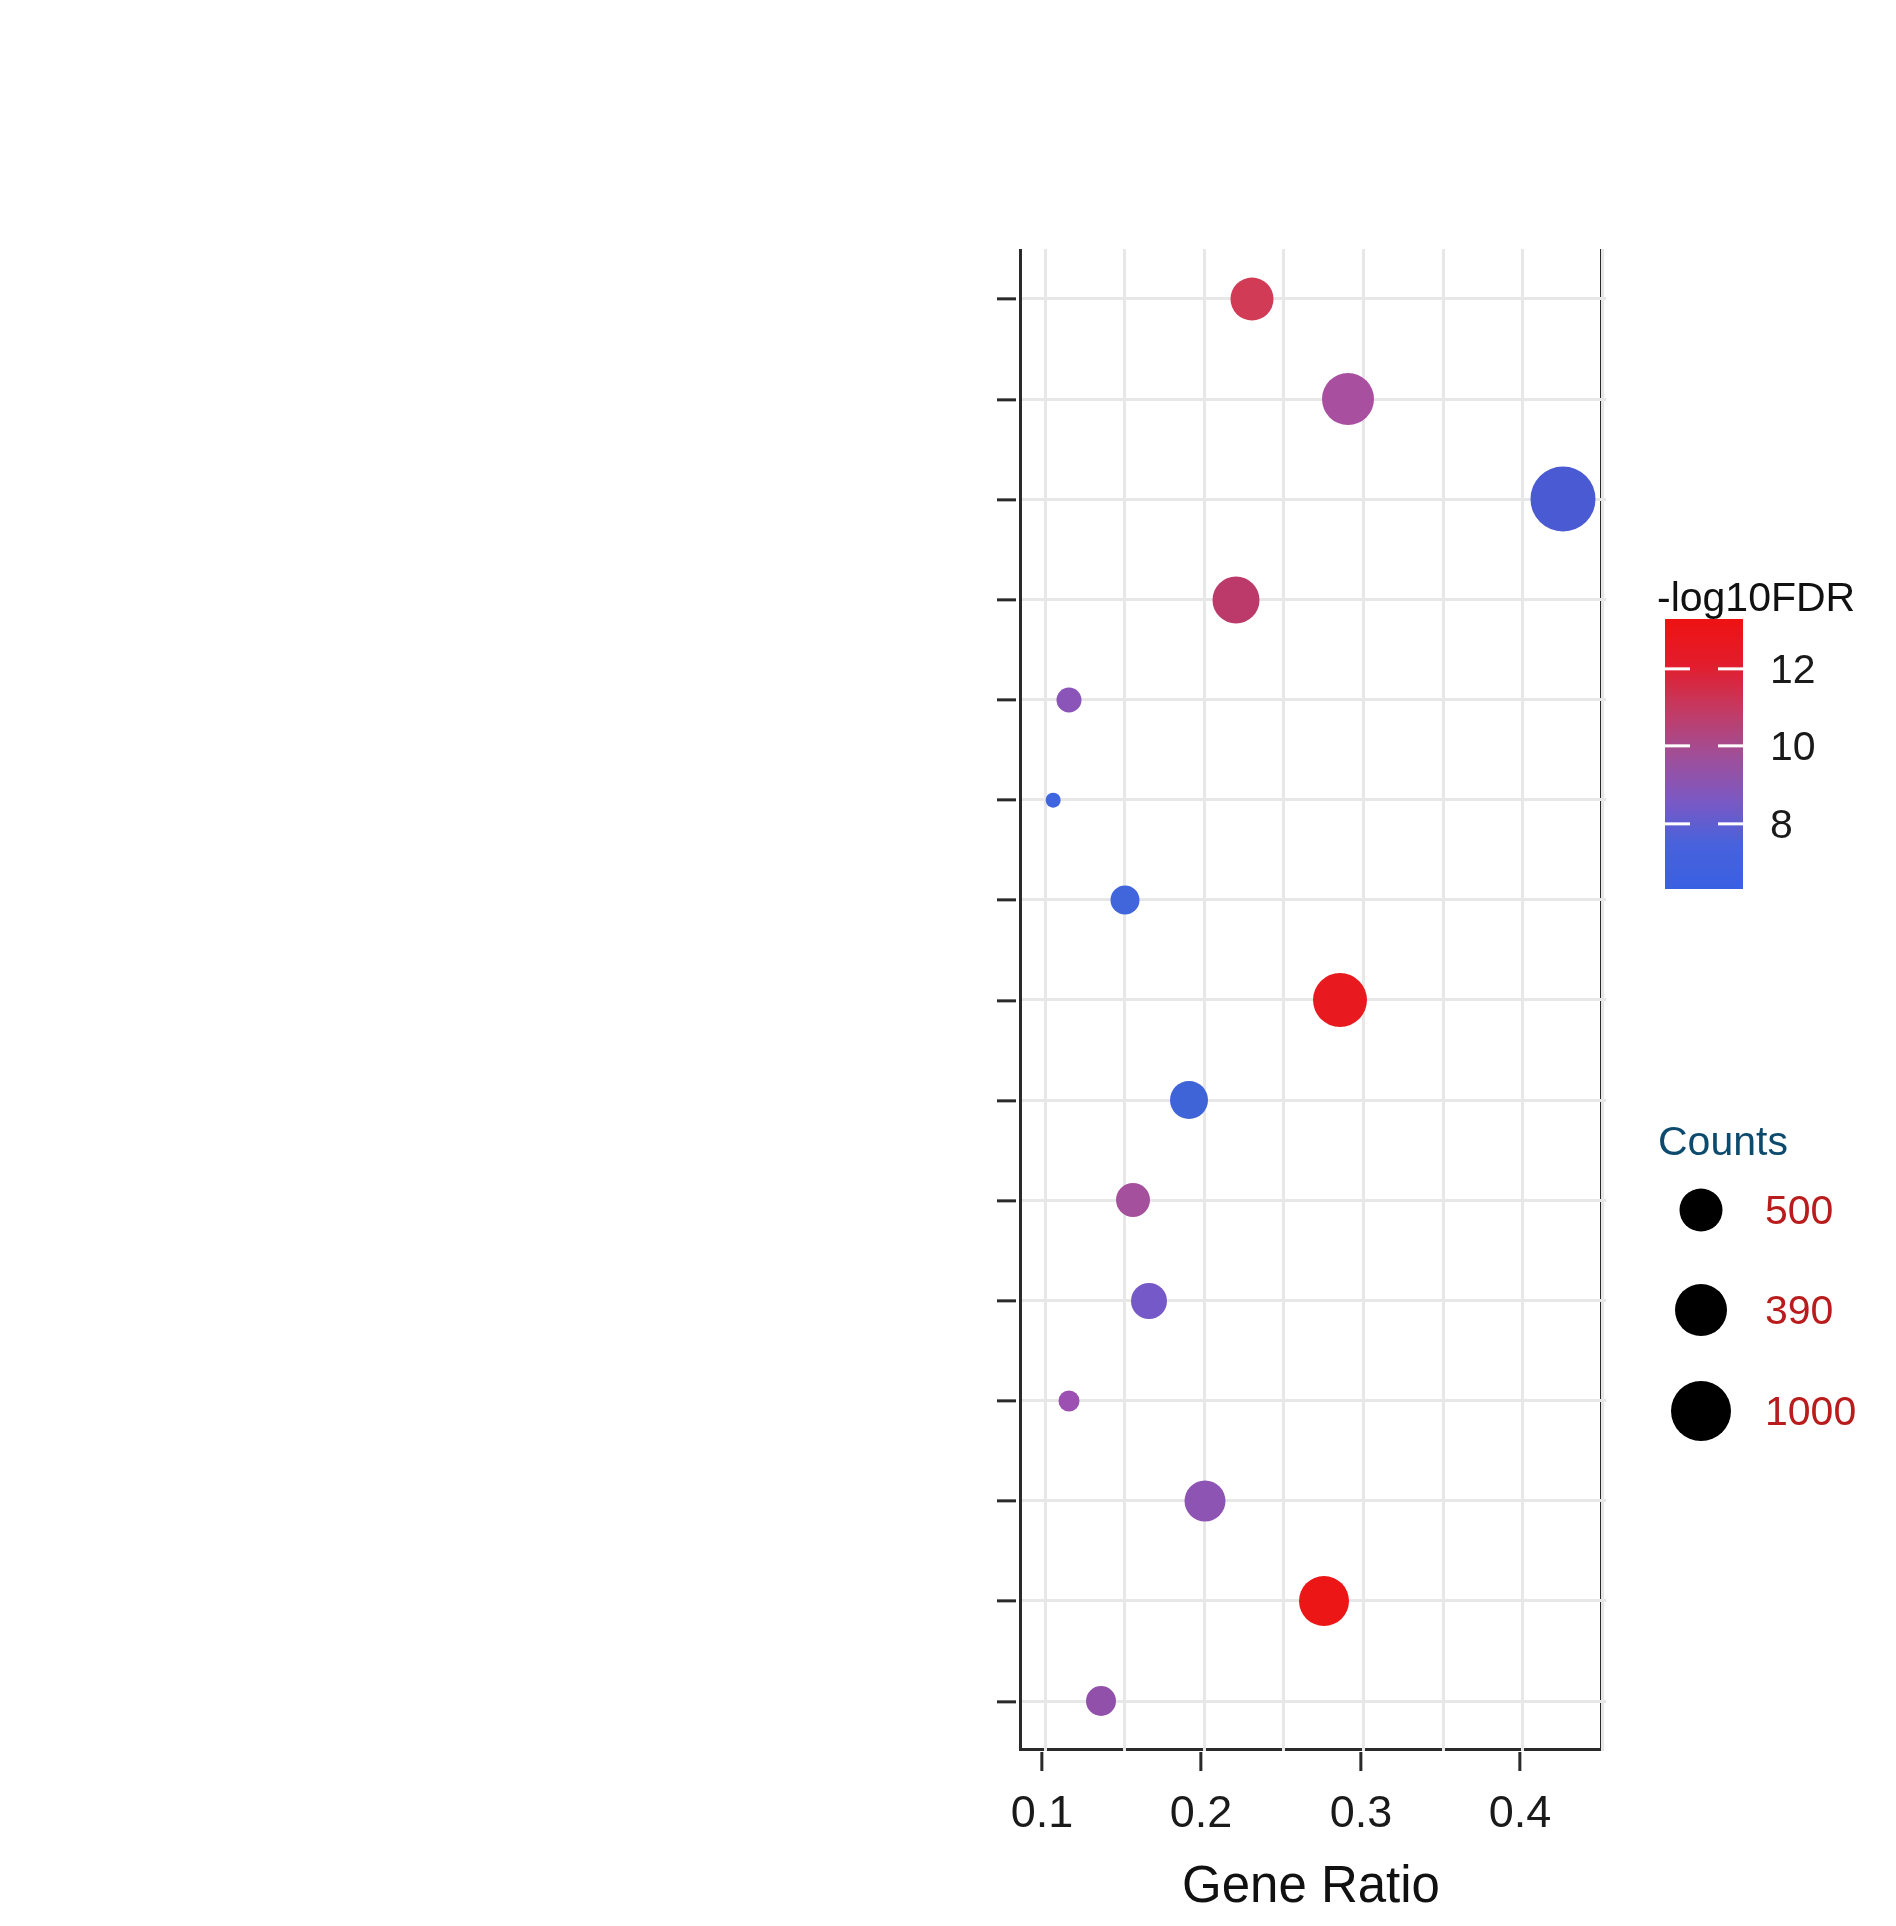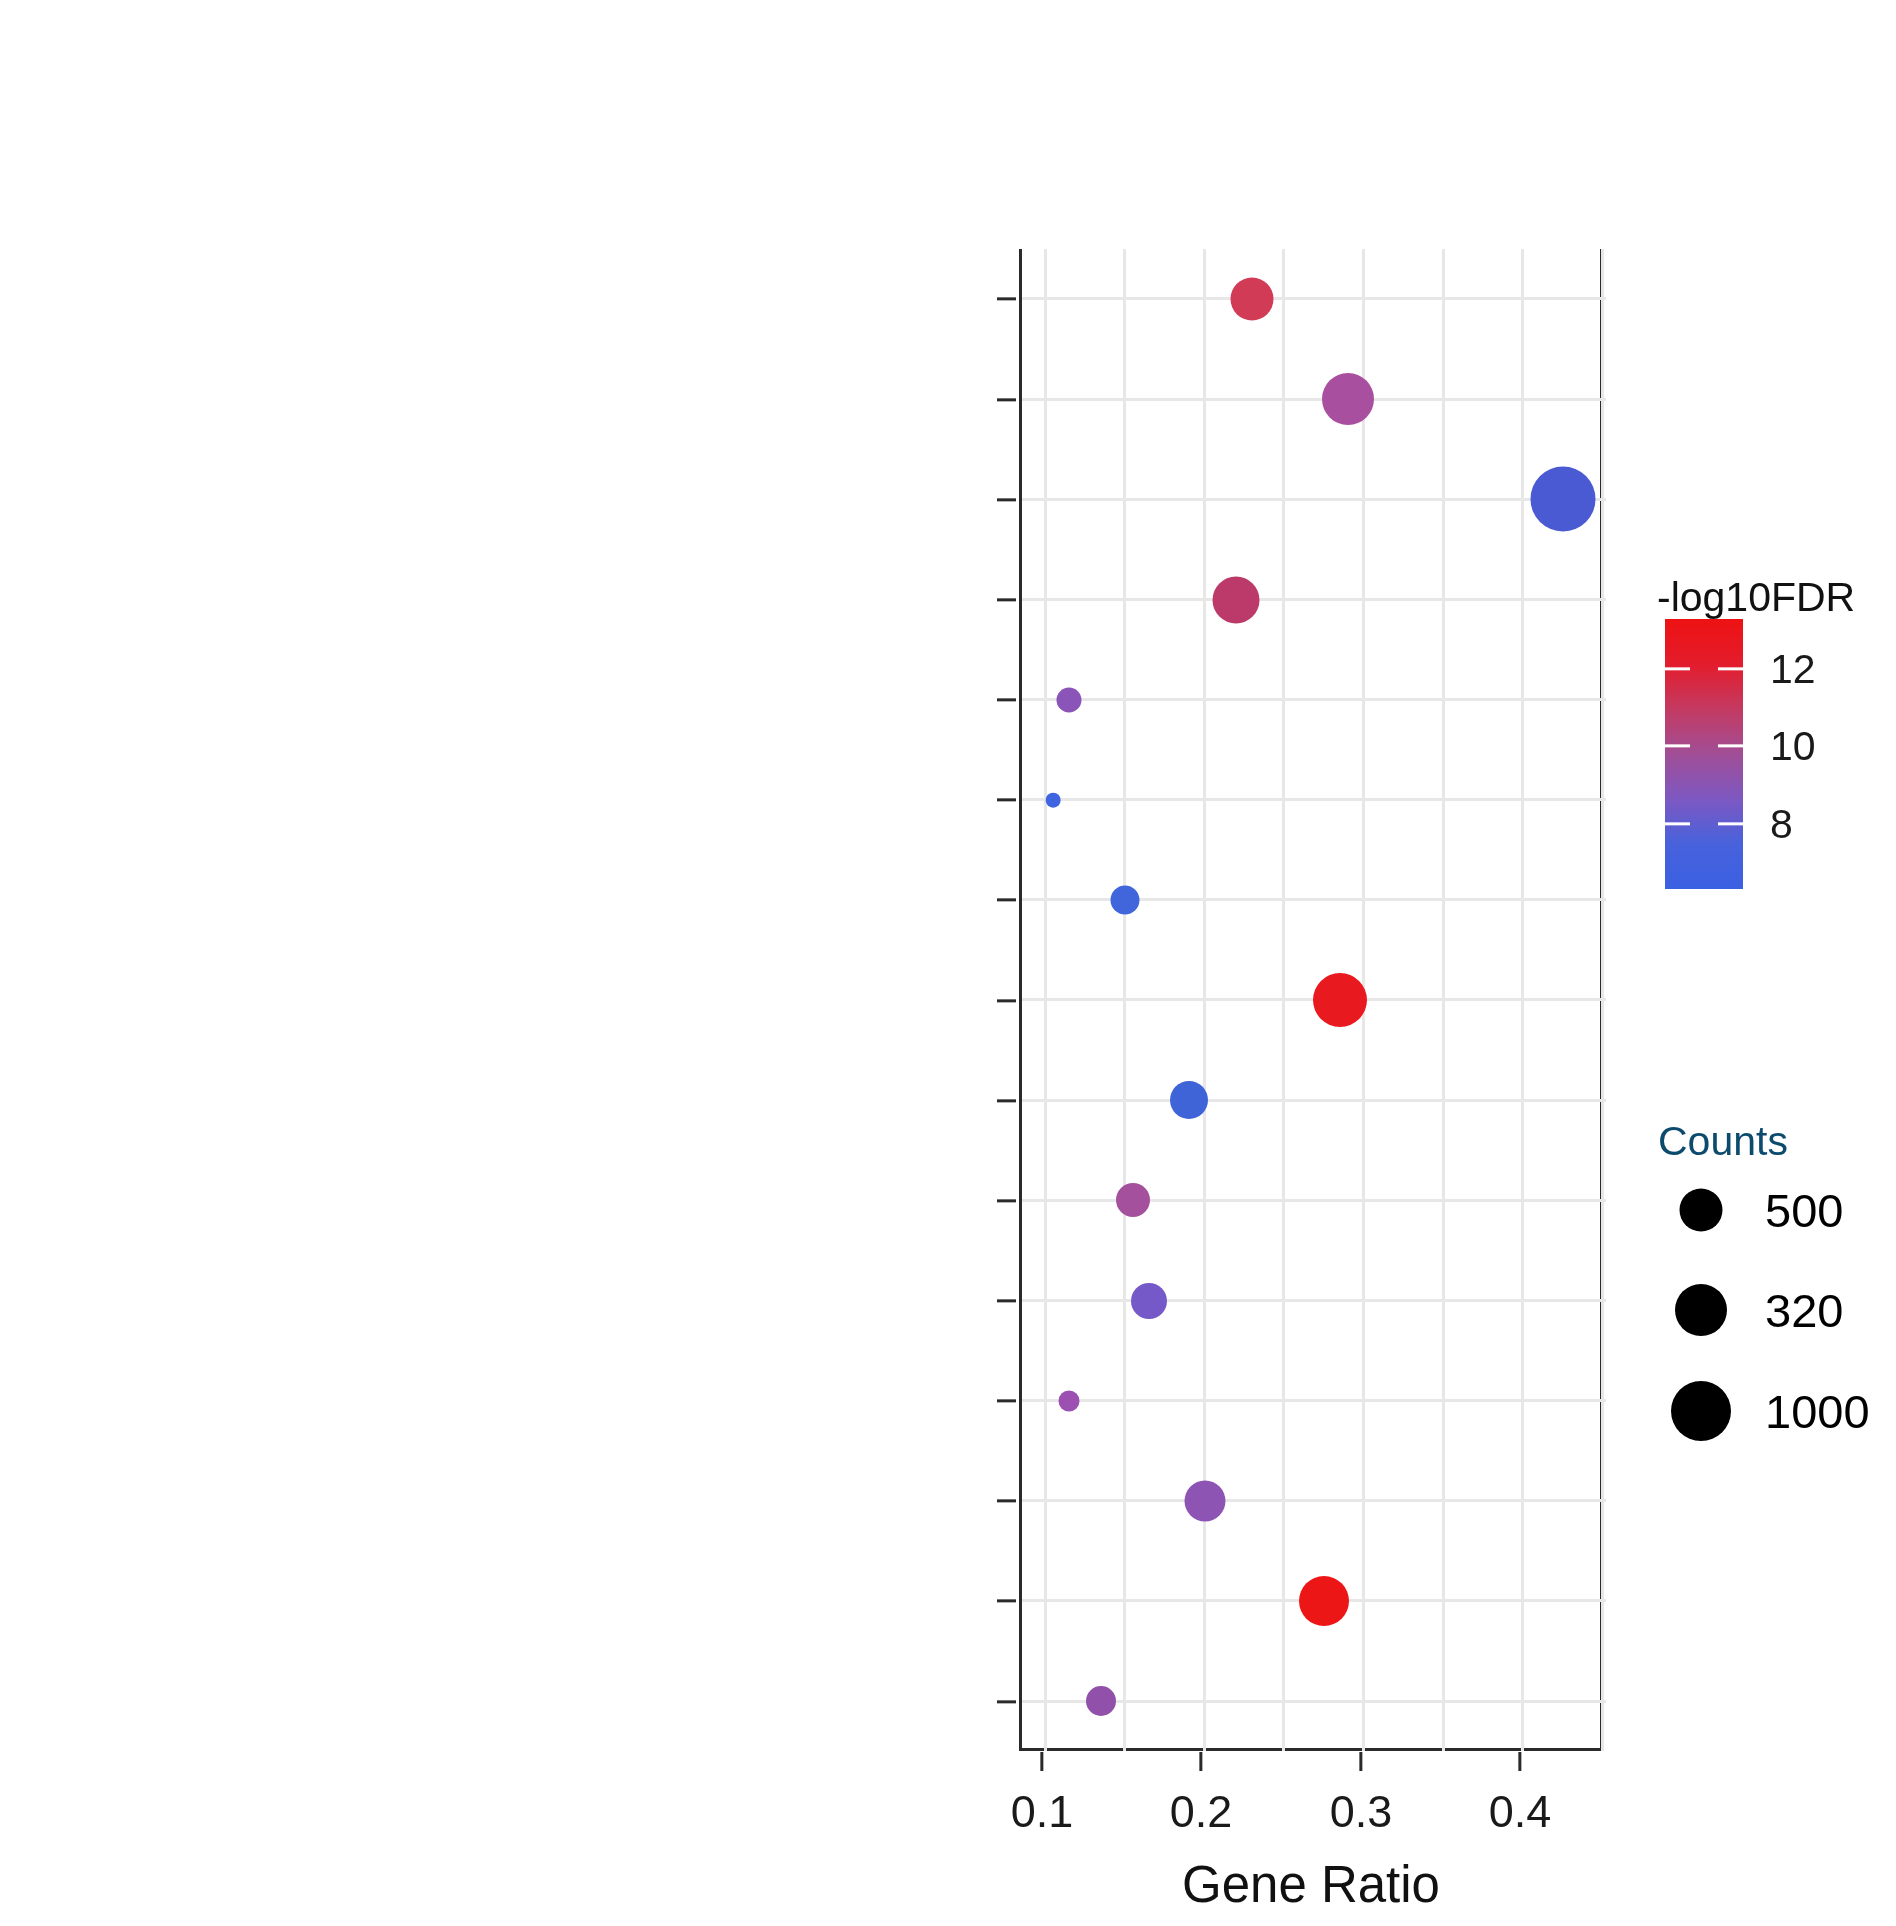"500" .cnt-lab { color: #000000 -> #b91c1c; font-size: 47px -> 41px }
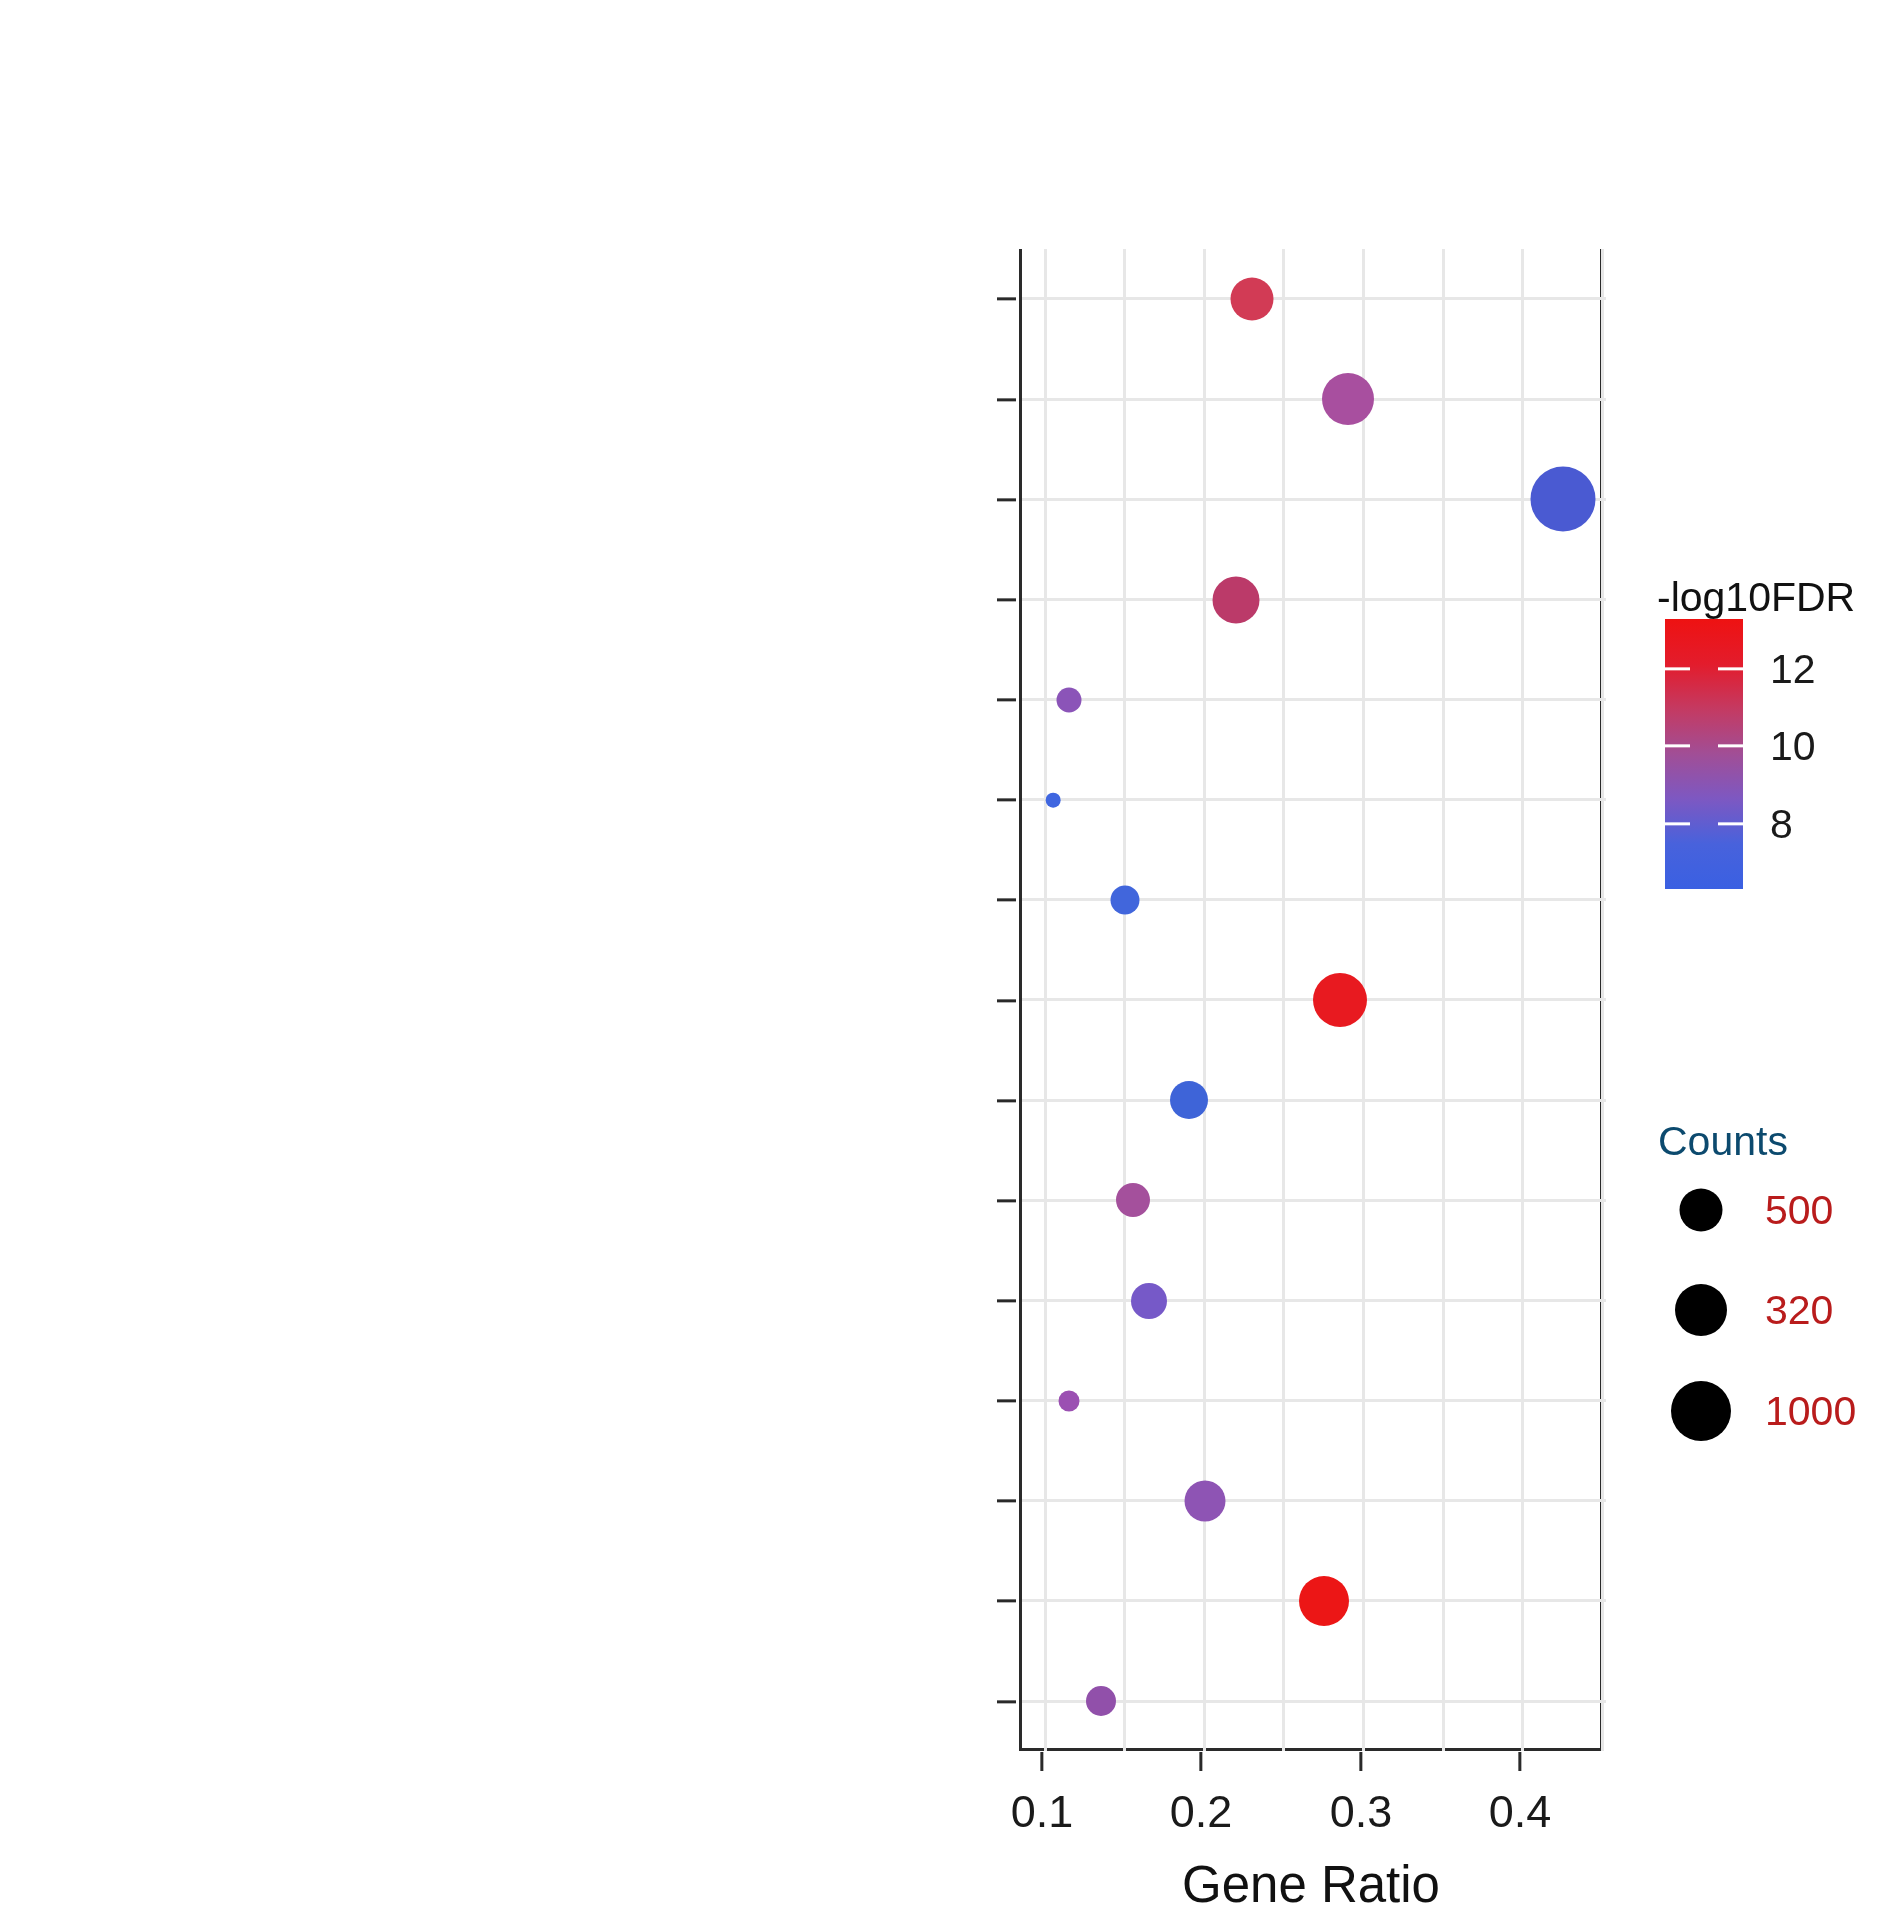"320" div.cnt-lab { text: 320 -> 390 }
